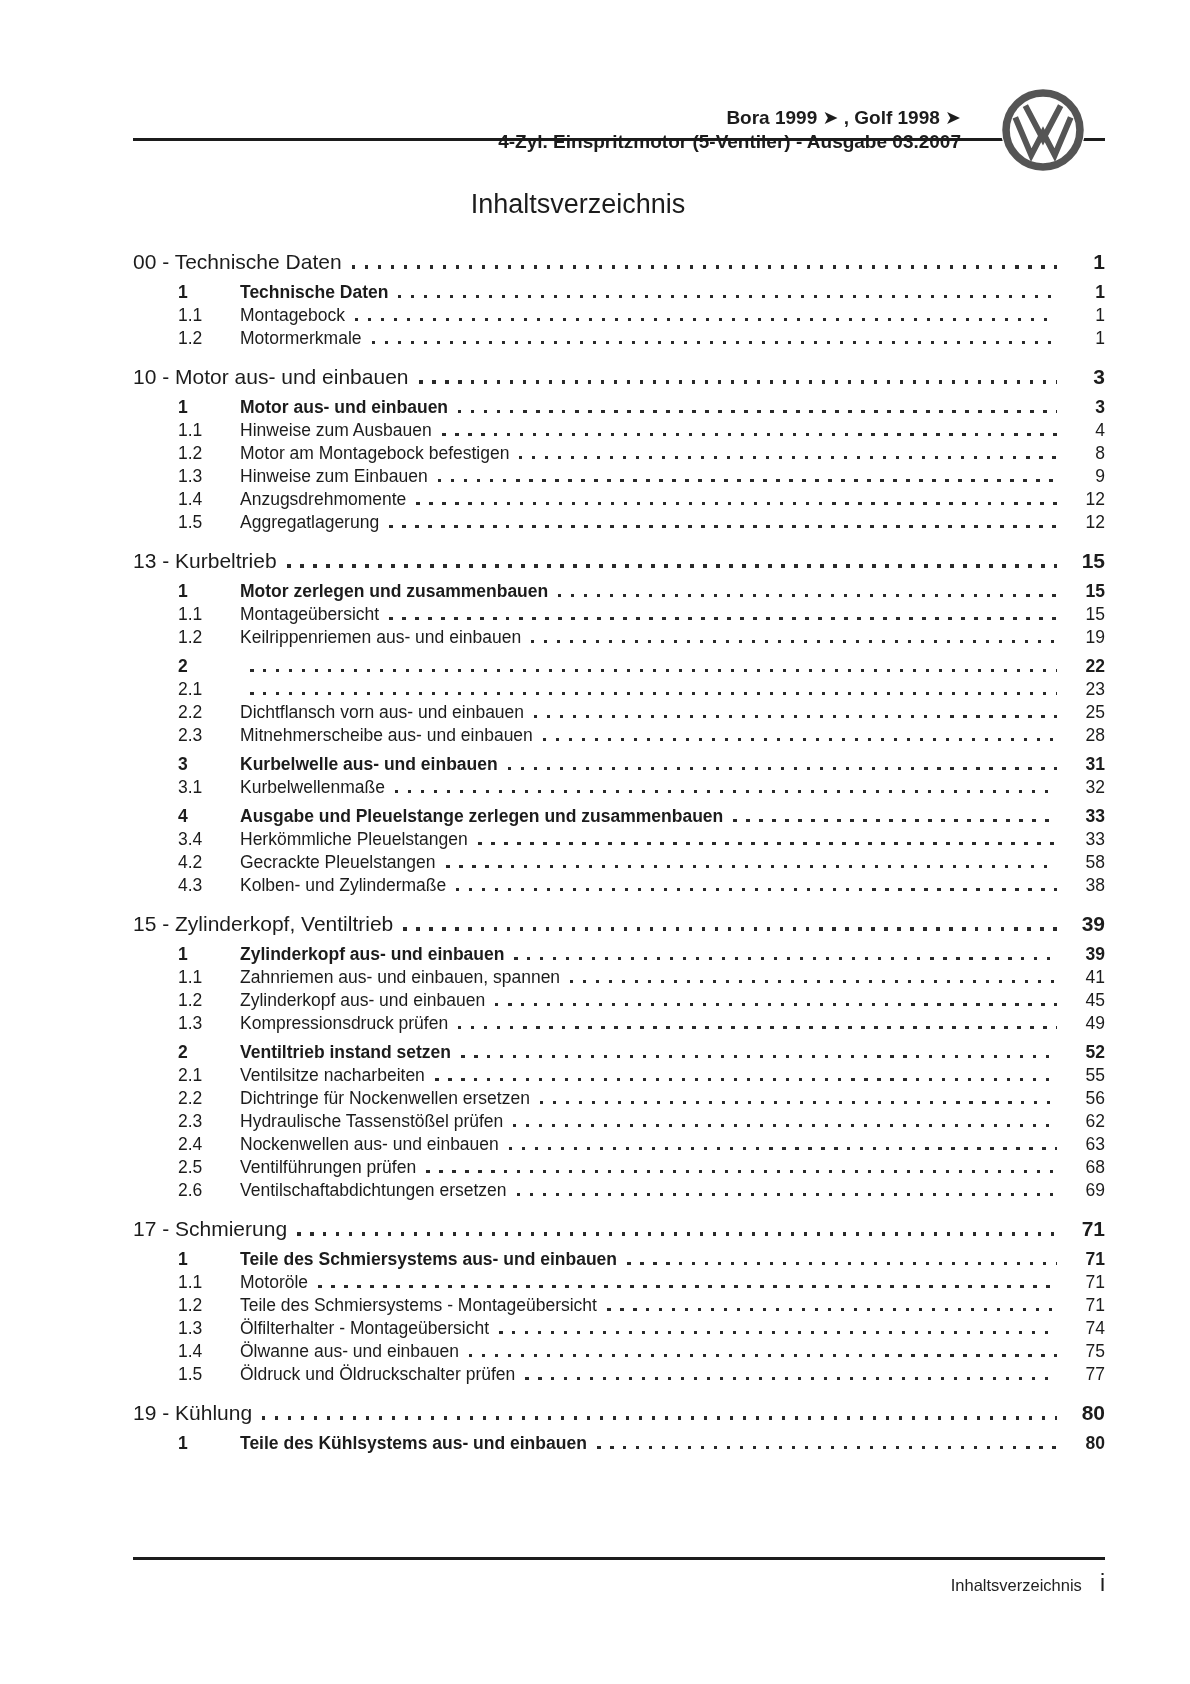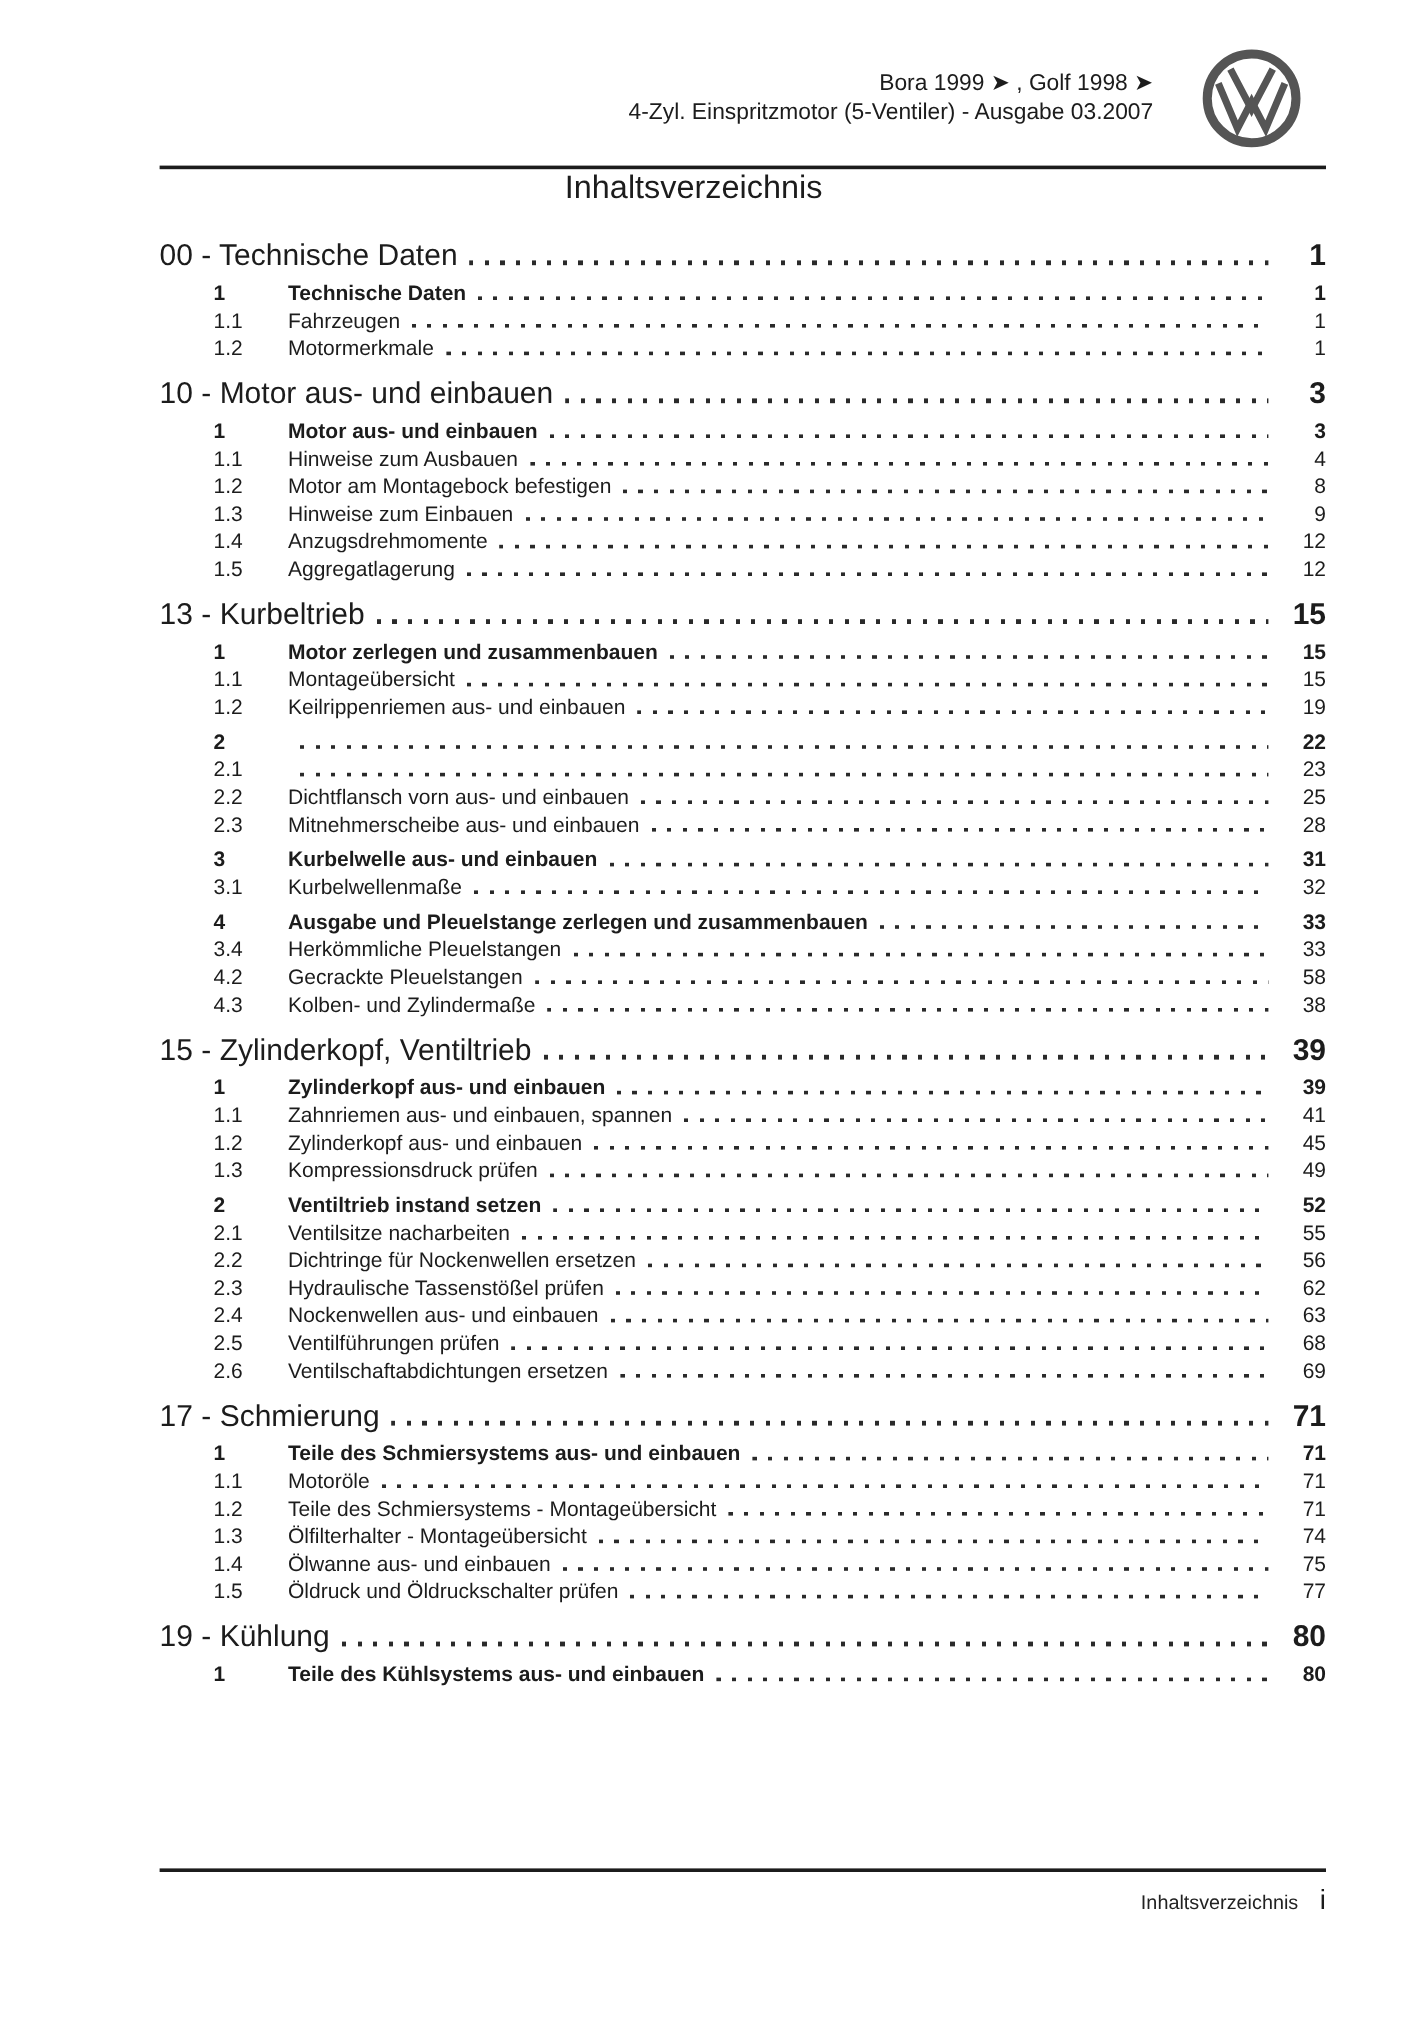"Bora 1999 ➤ , Golf" .header { font-weight: none -> bold; padding-top: 40px -> 88px }
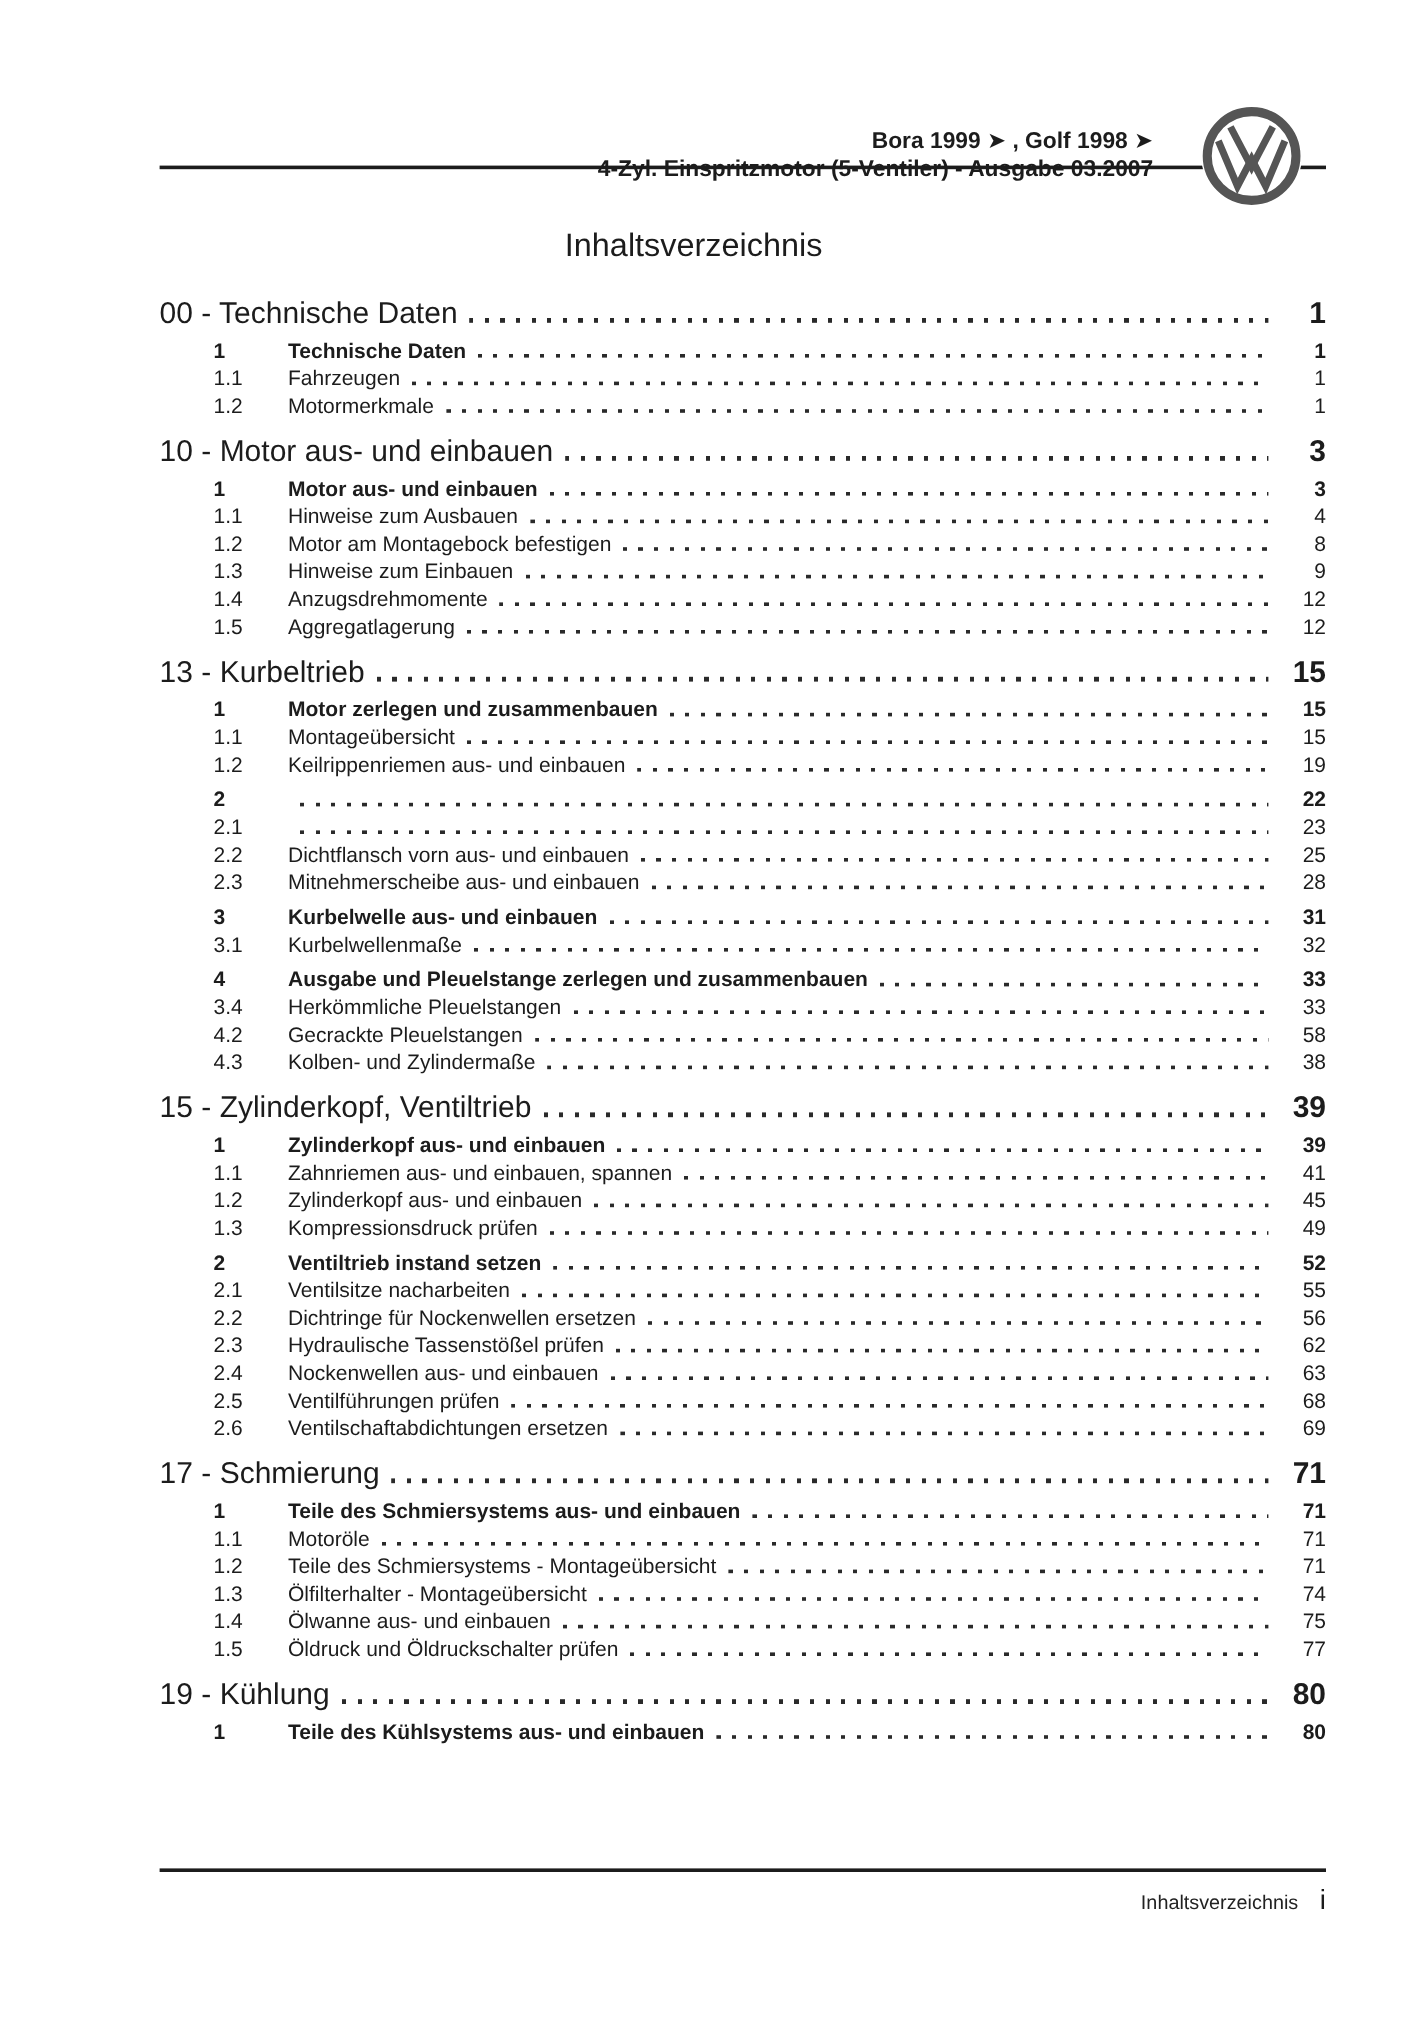"00 - Technische Daten" .row-chapter { font-size: 25px -> 21px }
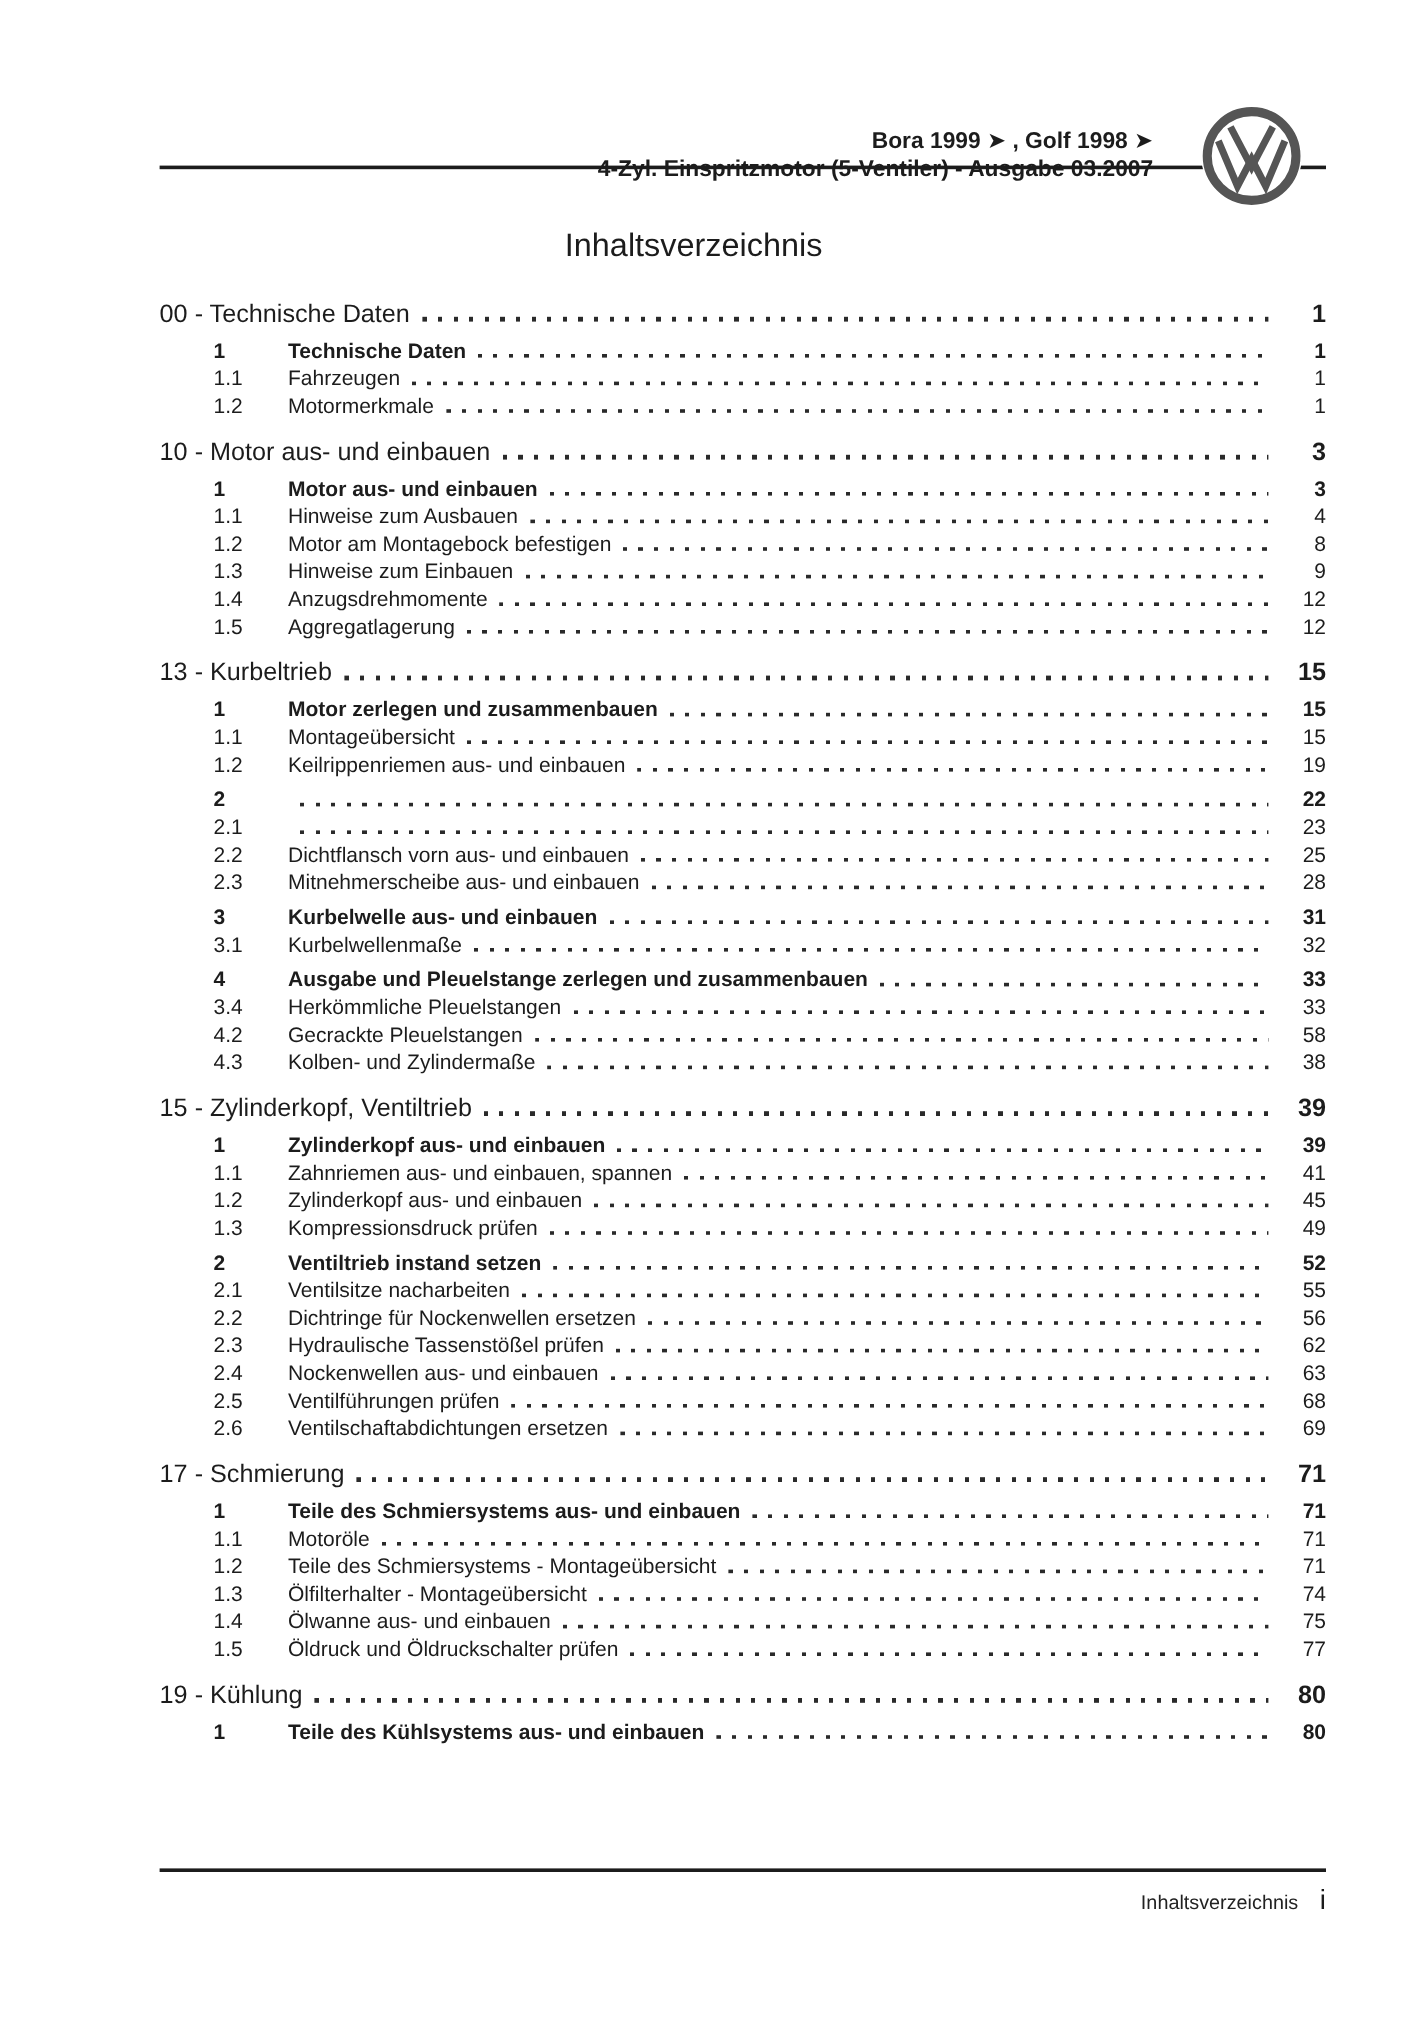"Fahrzeugen" span.item-title { text: Fahrzeugen -> Montagebock }
